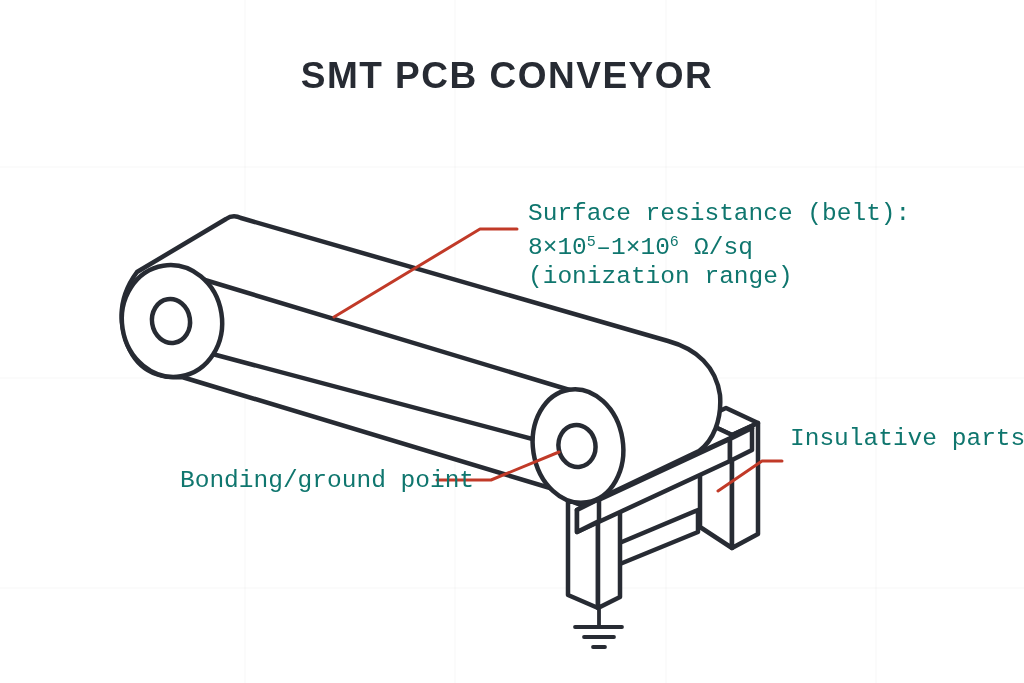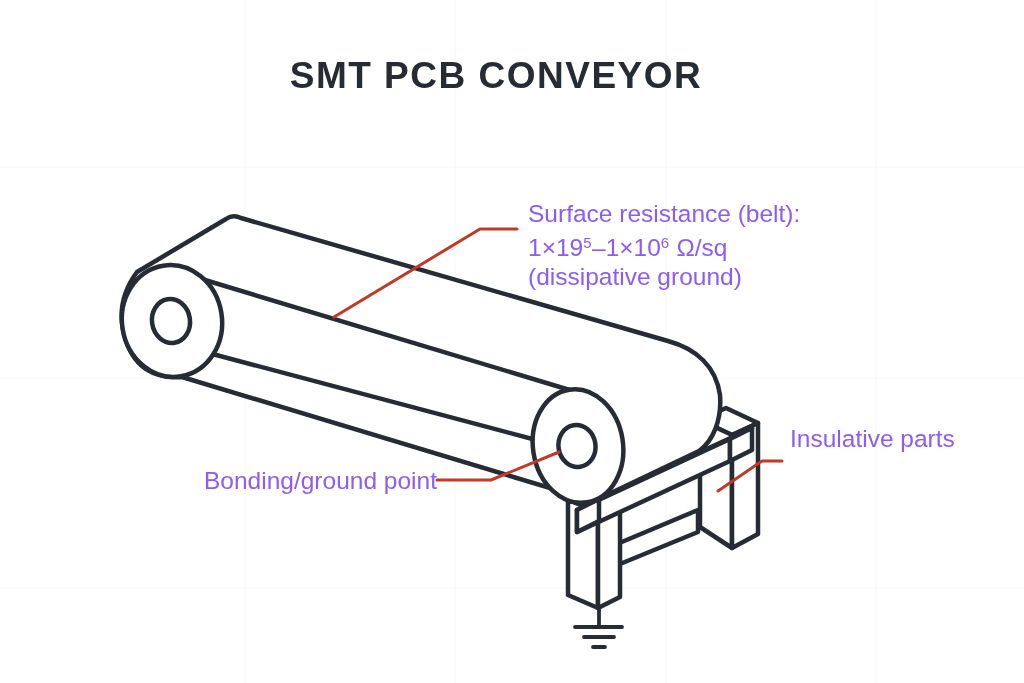"SMT PCB CONVEYOR" .title { left: 6px -> 17px }
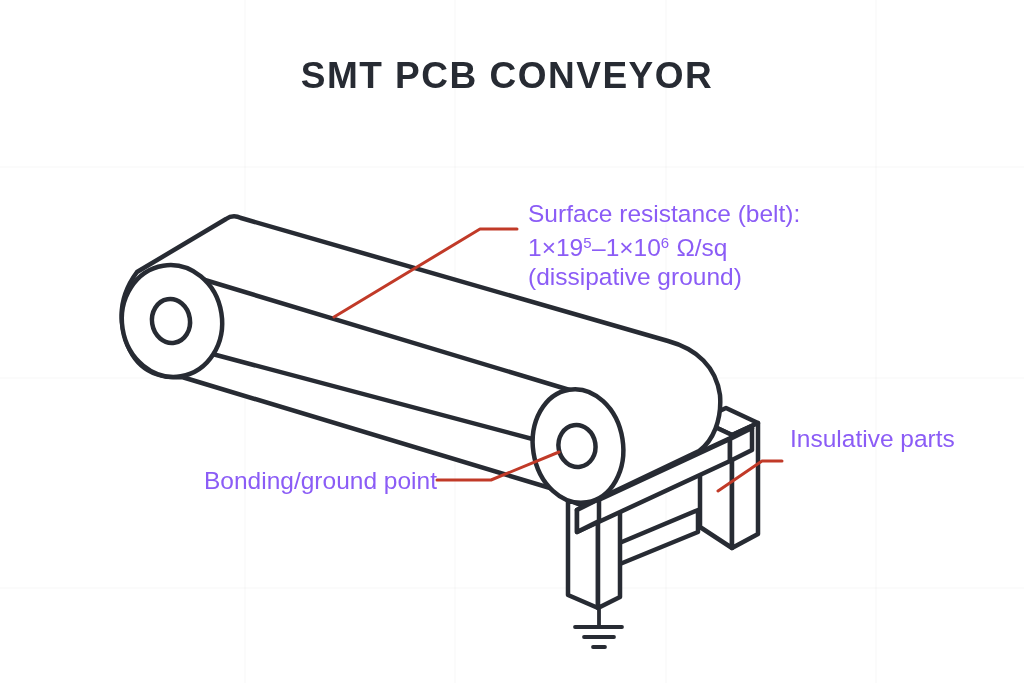"Surface resistance (belt):" .label { color: #8b5cf6 -> #0f766e; font-family: none -> Liberation Mono, monospace }
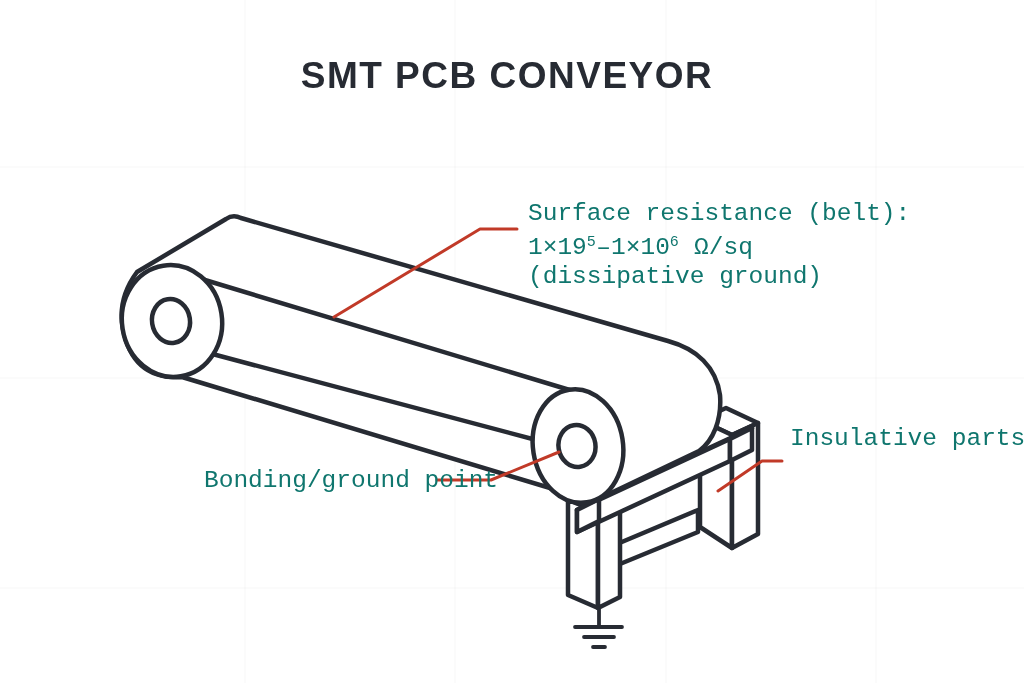"1×19" span { text: 1×19 -> 8×10 }
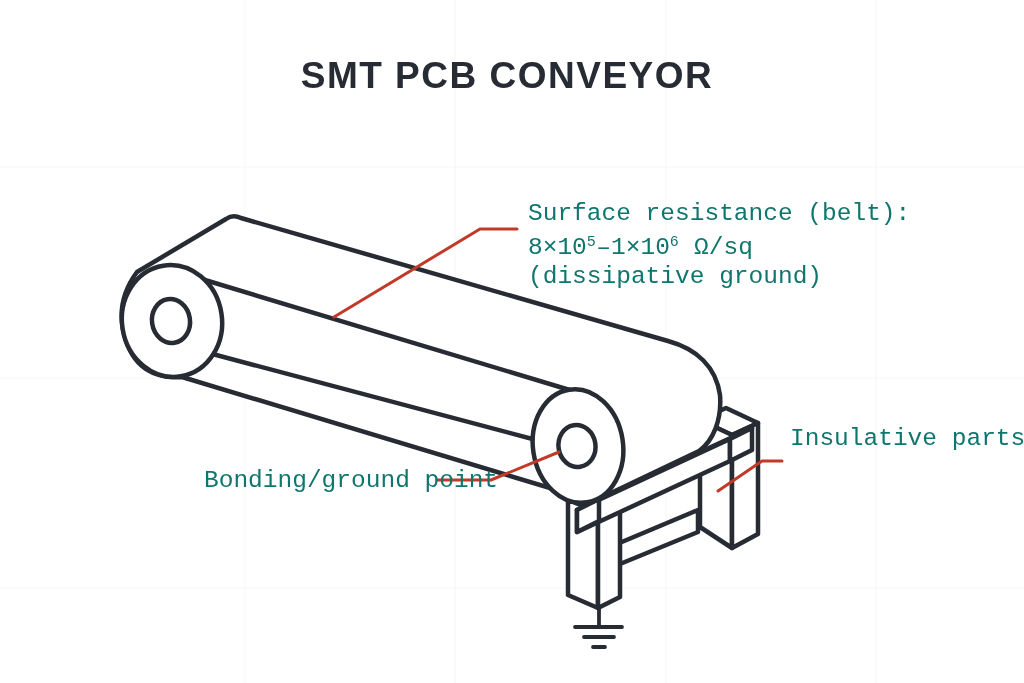"(dissipative ground)" div { text: dissipative ground -> ionization range }
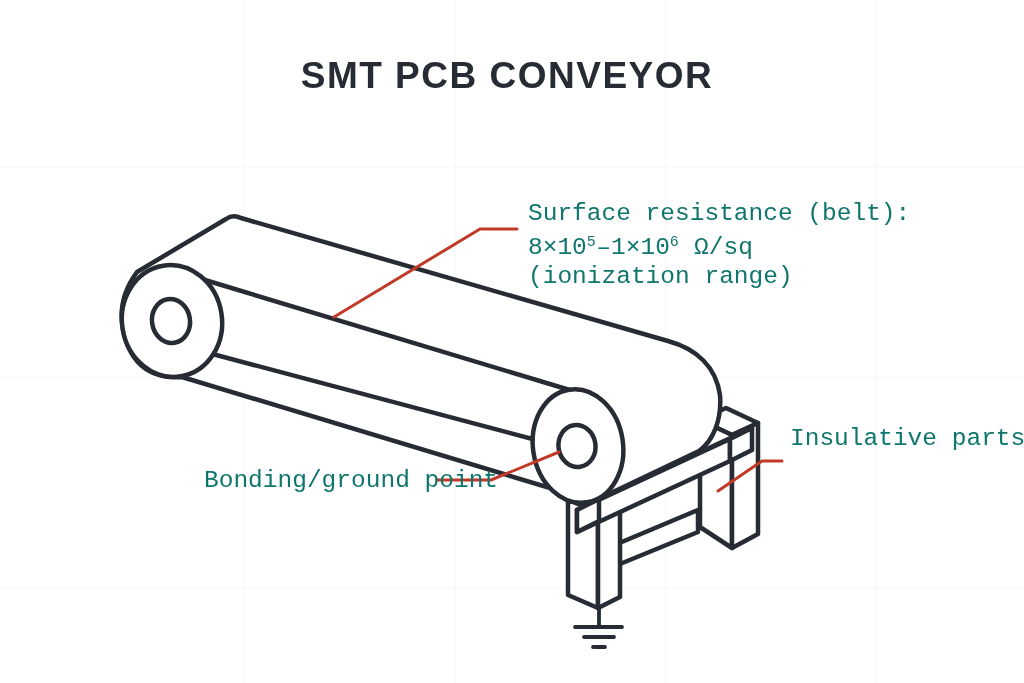"Bonding/ground point" div.label { left: 204px -> 180px }
